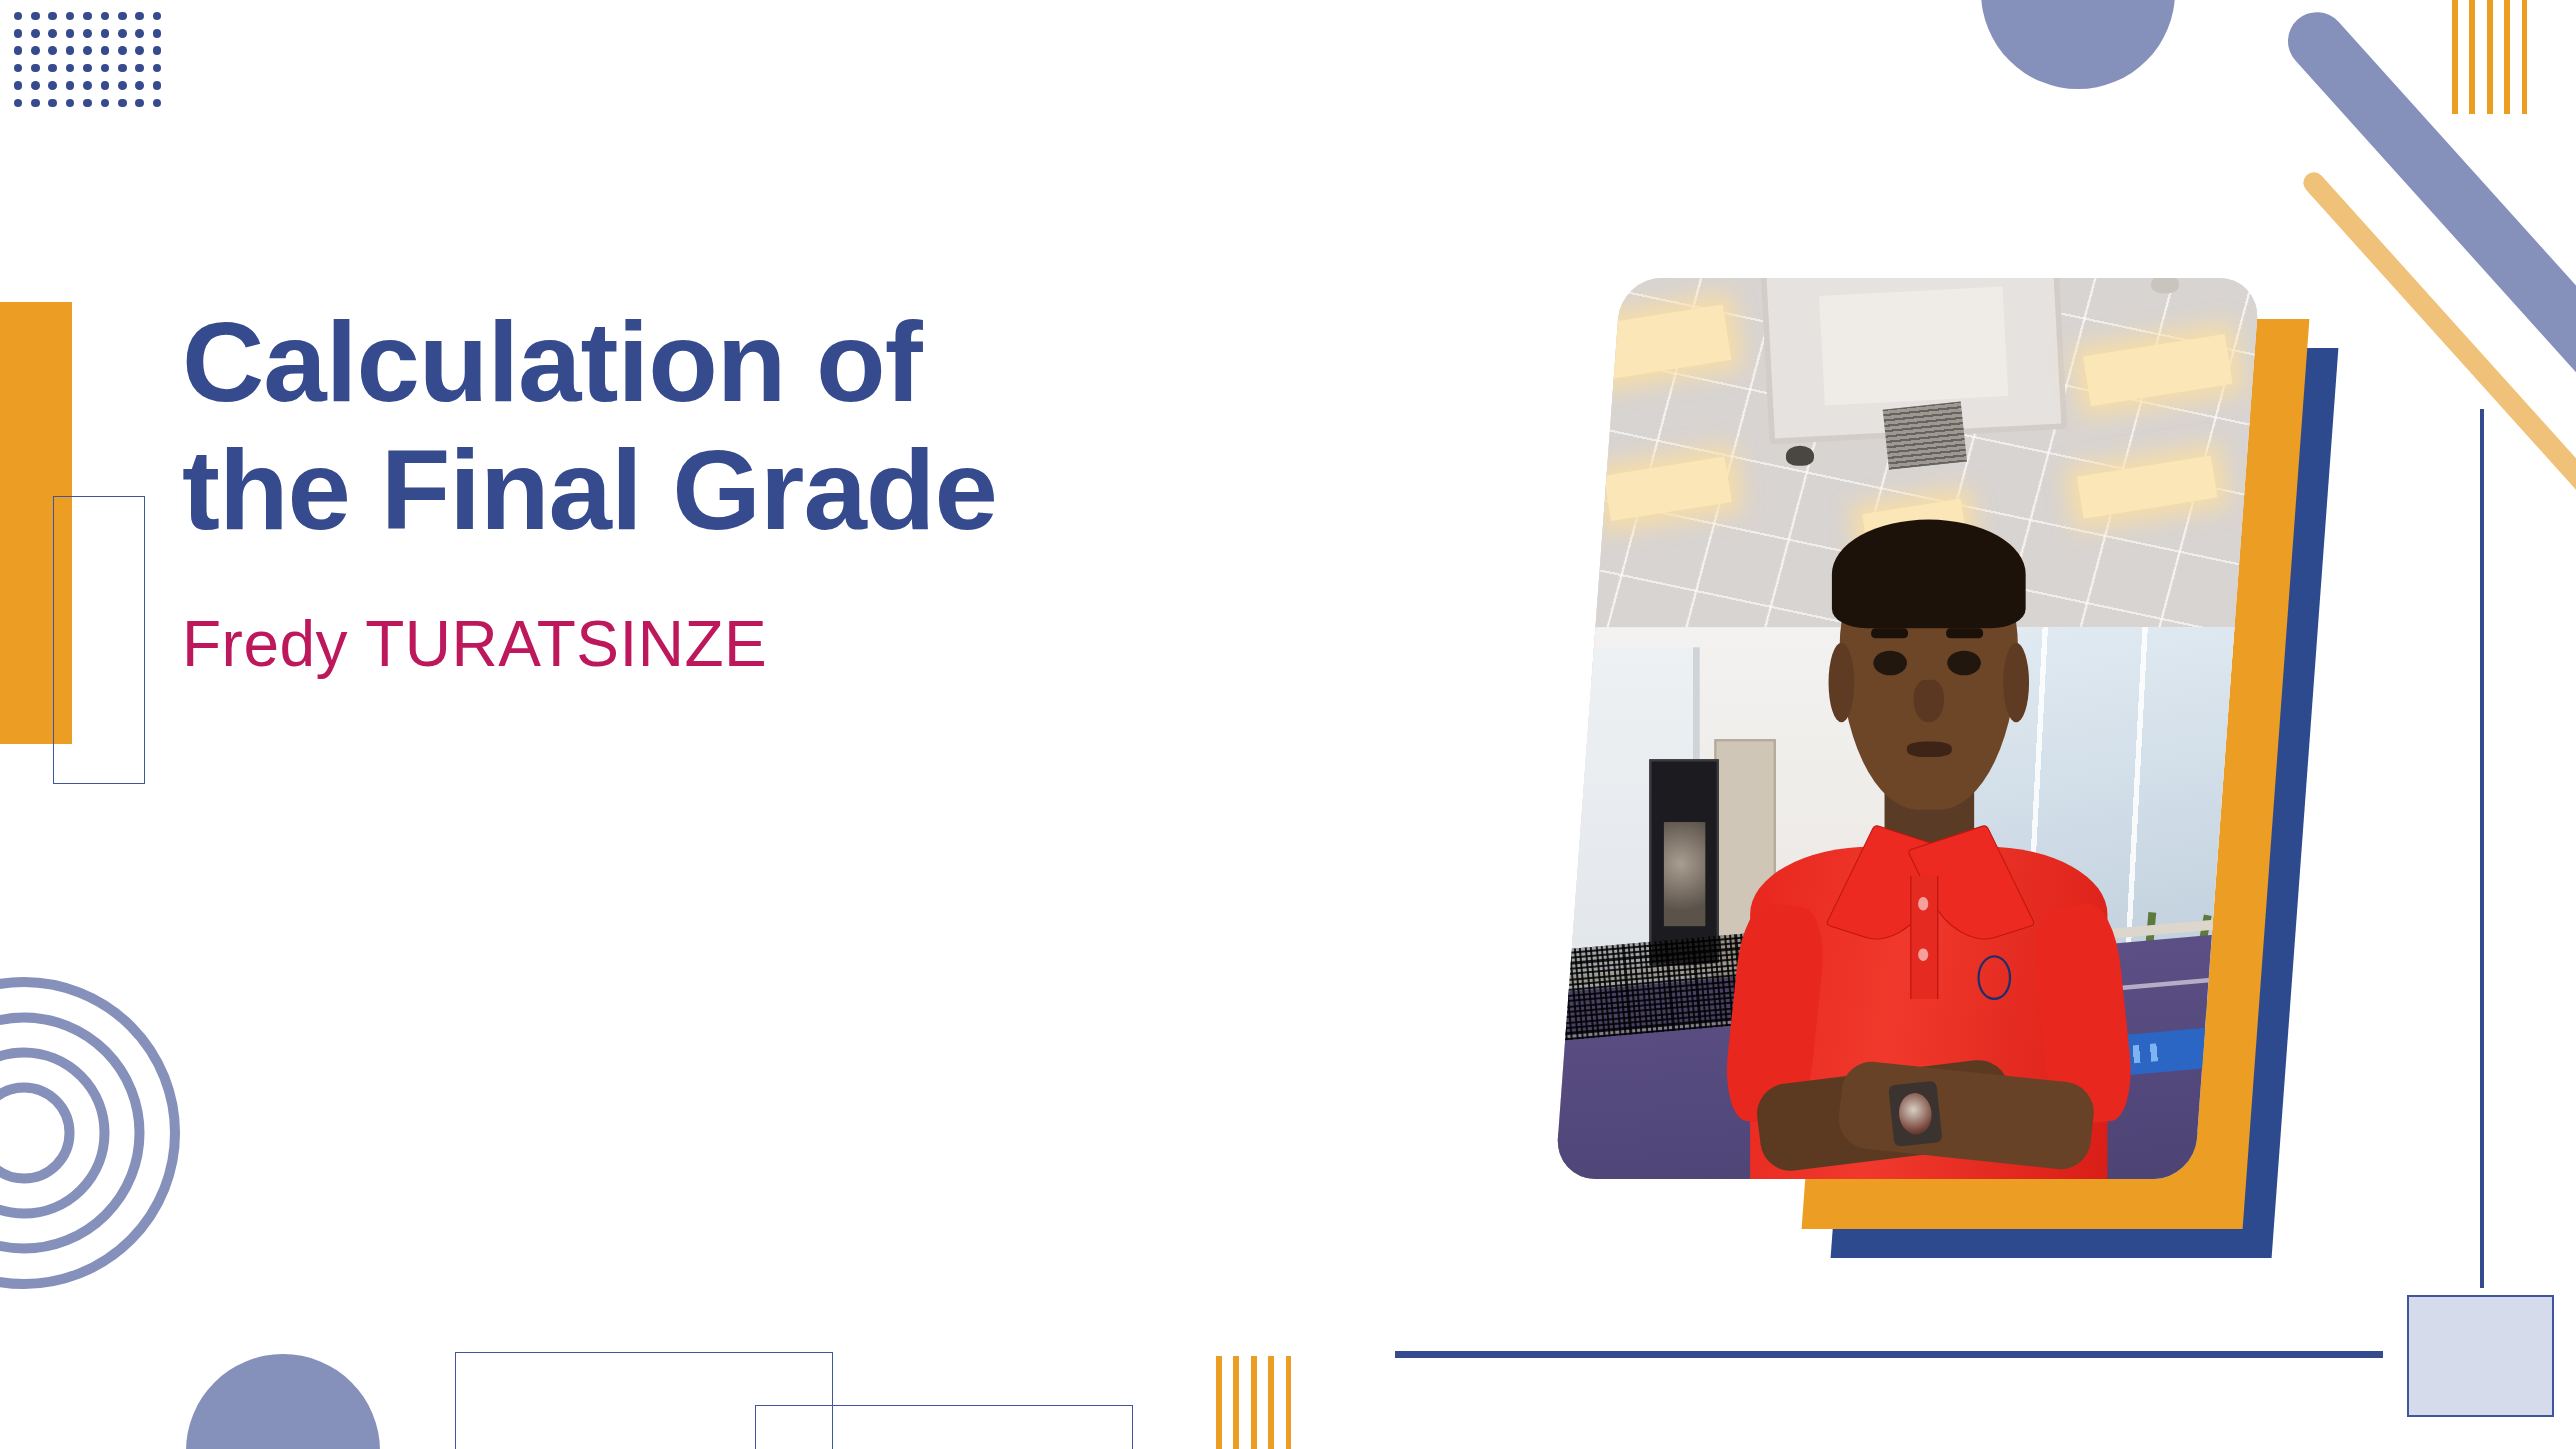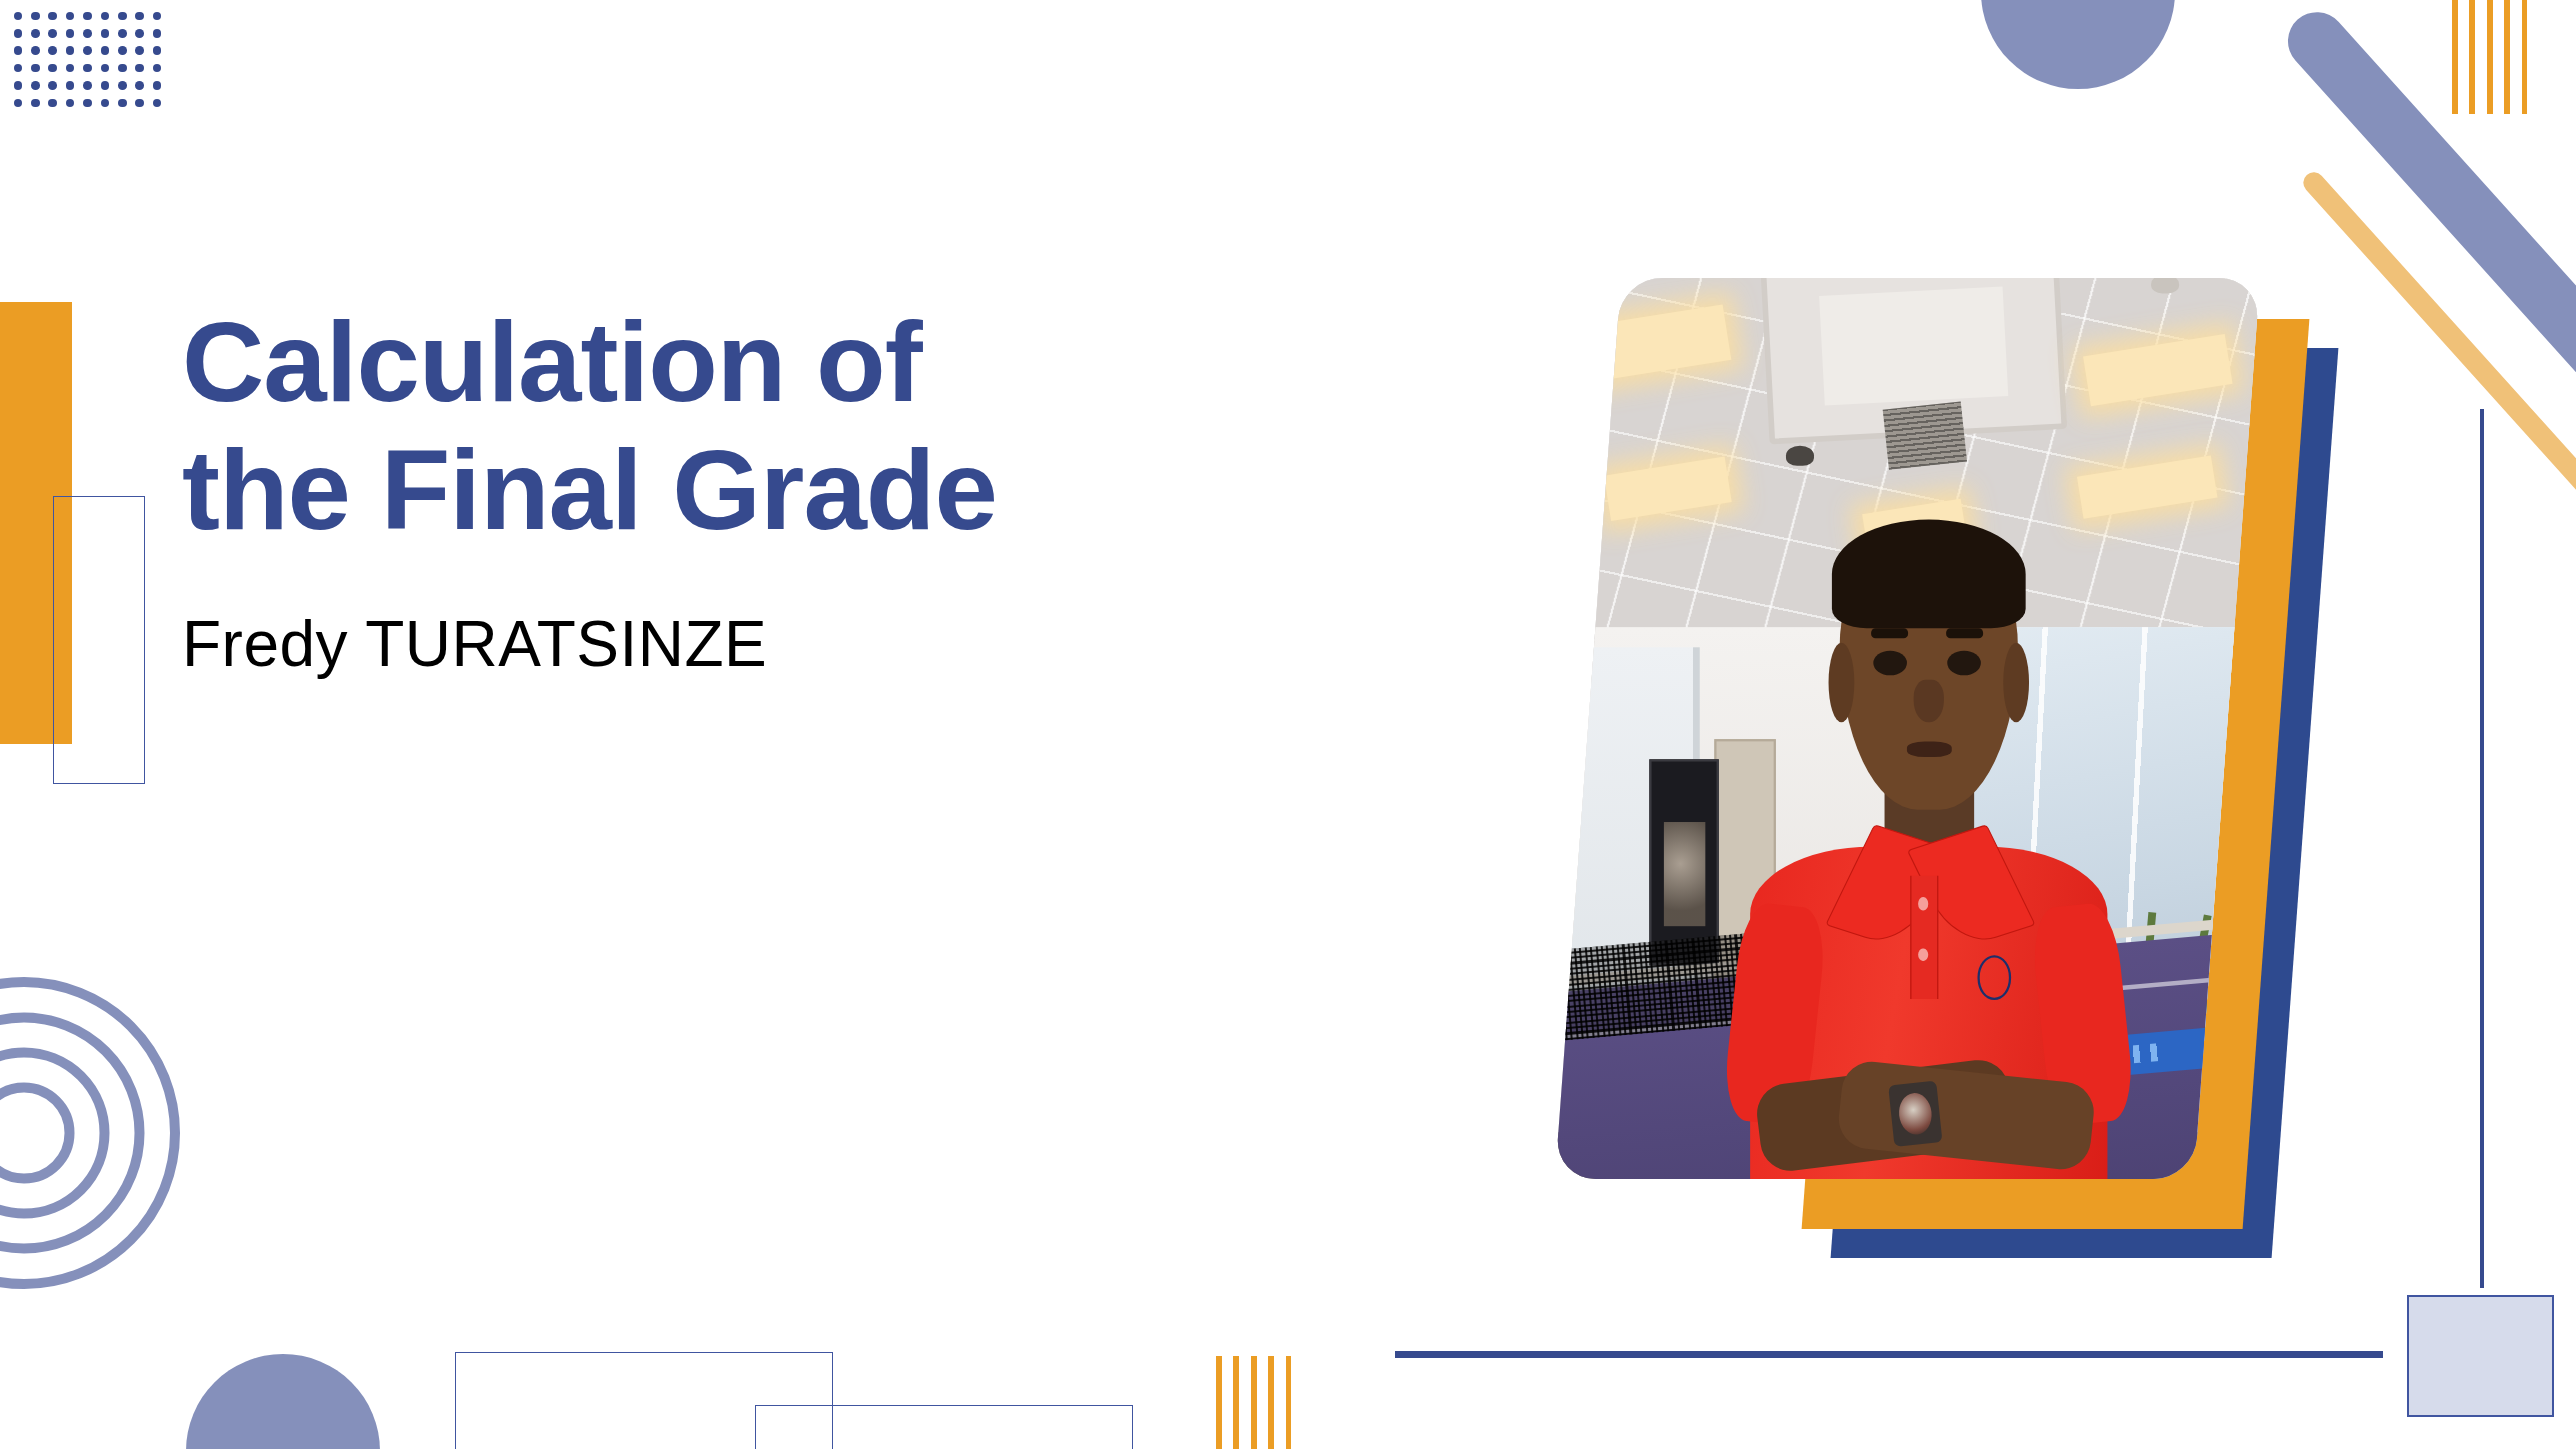"Fredy TURATSINZE" .subtitle { color: #000000 -> #be185d }
